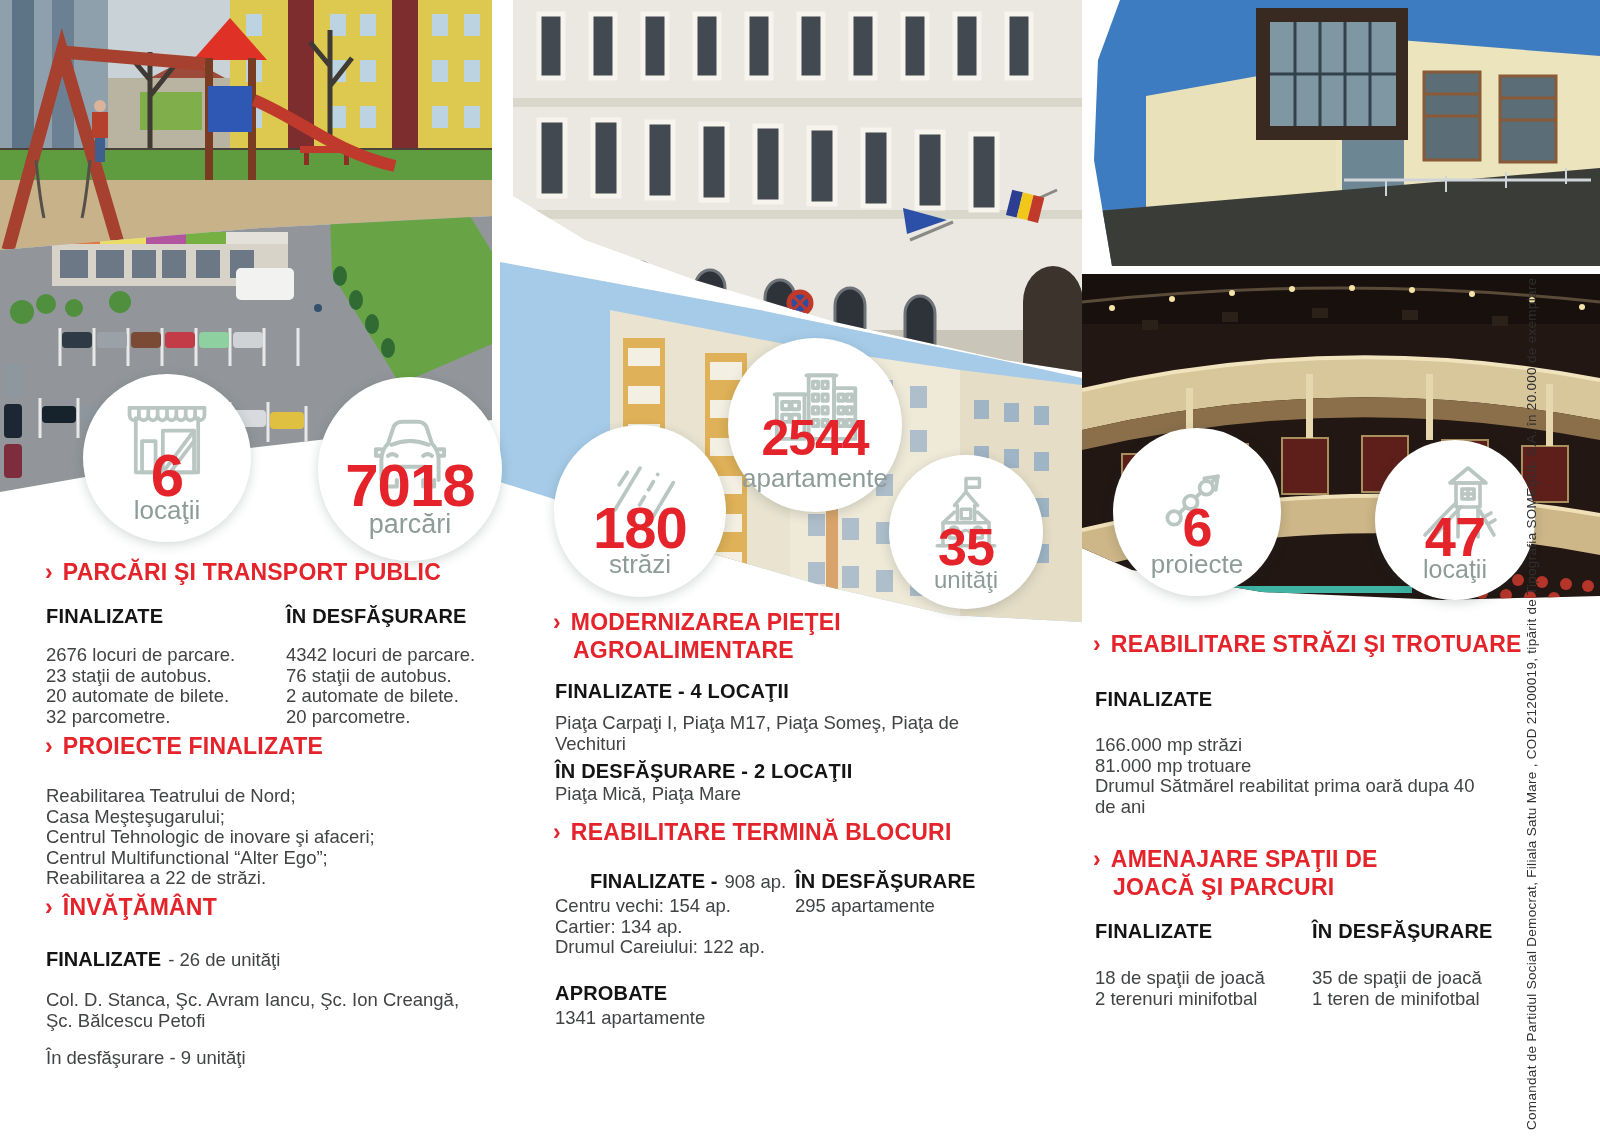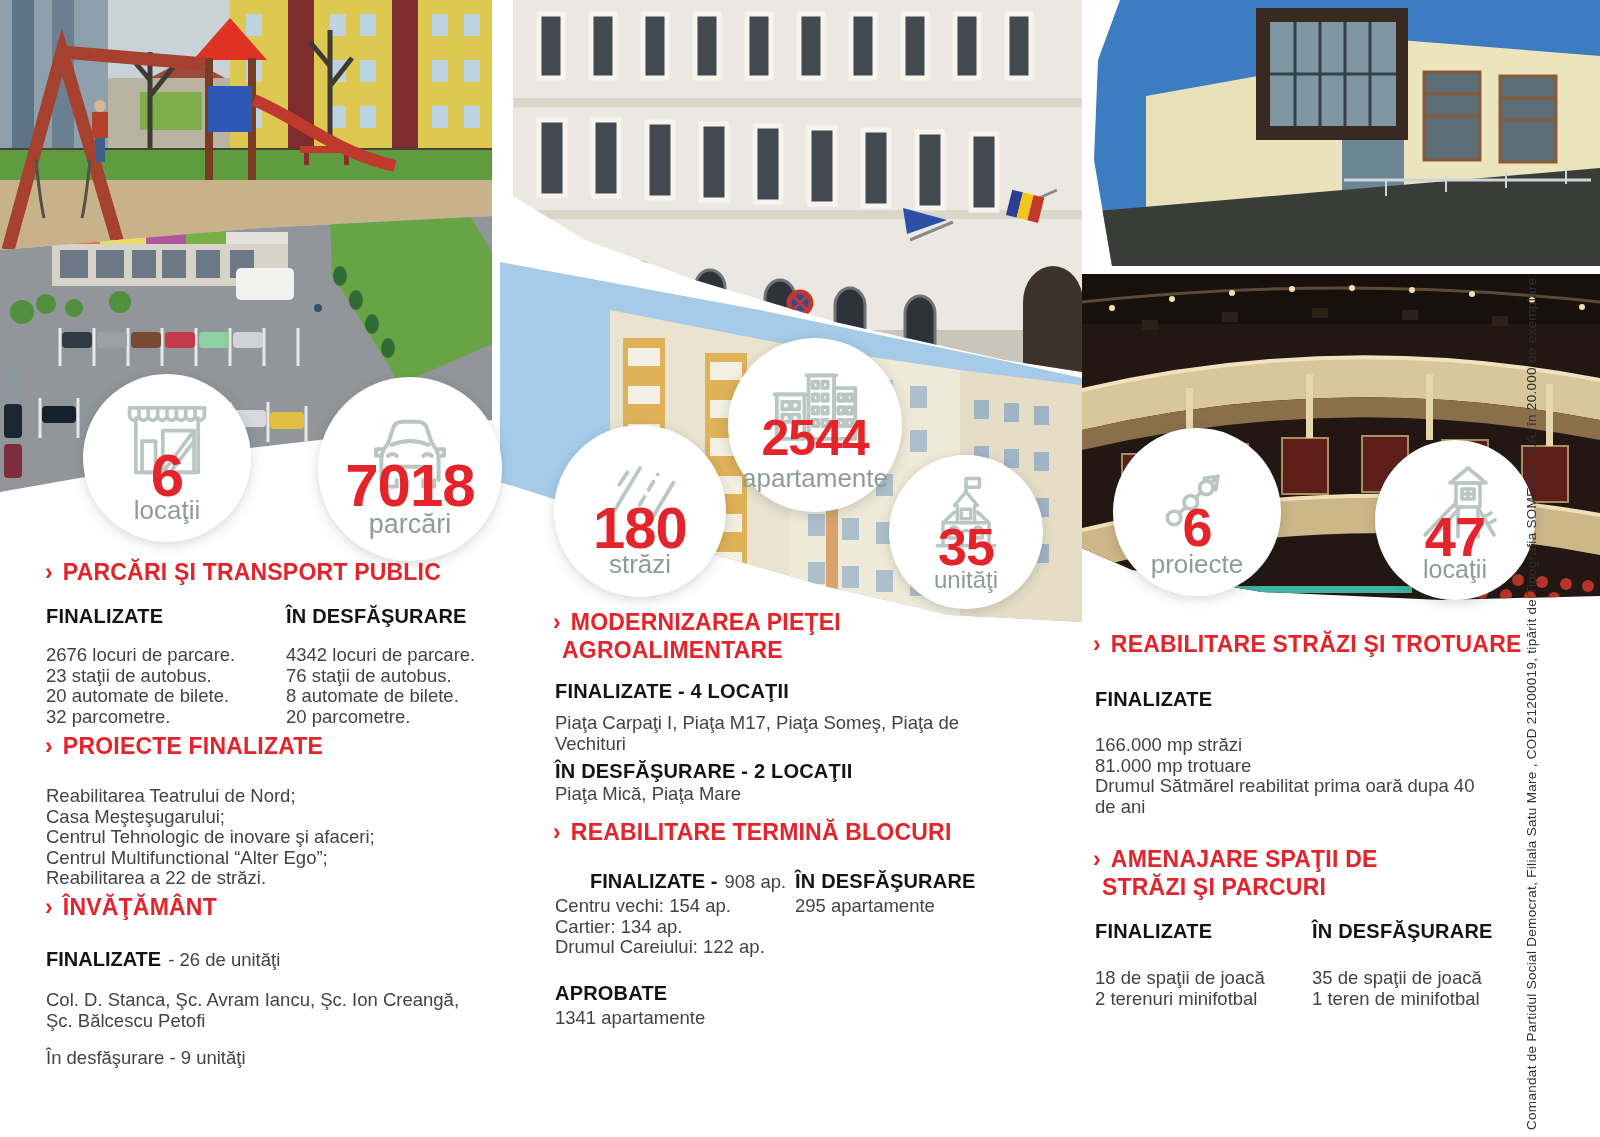"AGROALIMENTARE" .h-red .l2 { margin-left: 9px -> 20px }
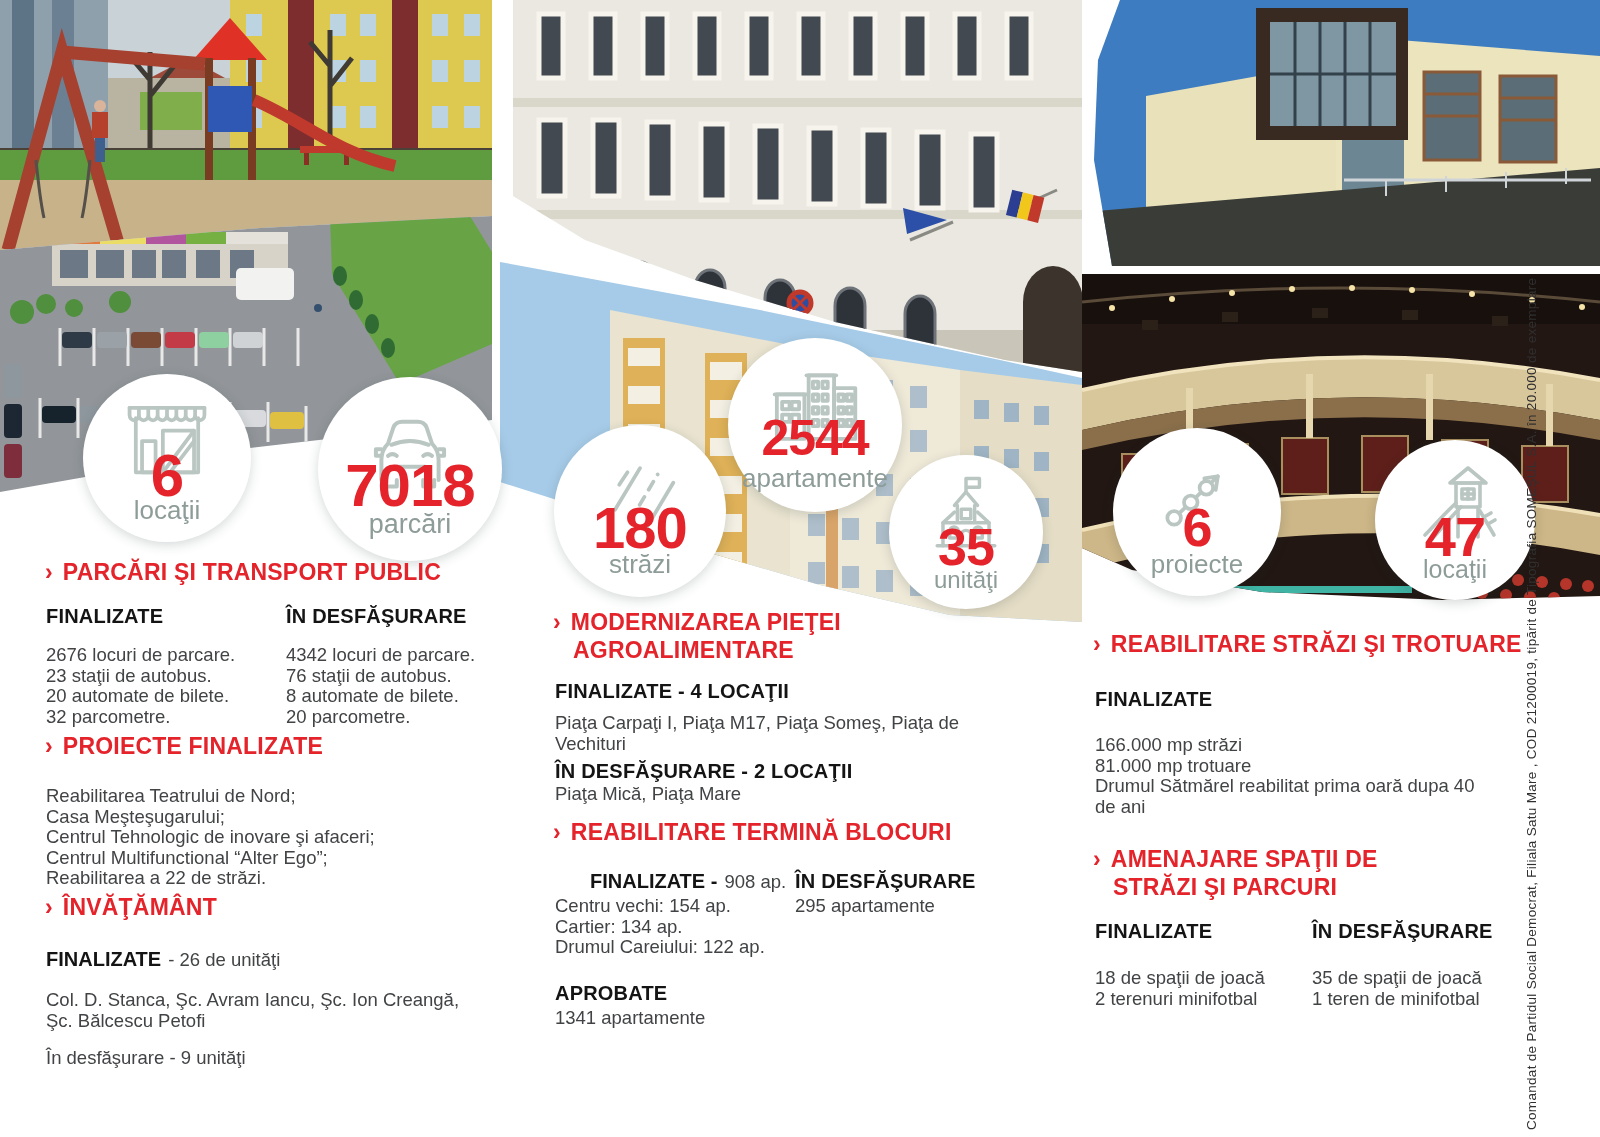"8 automate de bilete." span { text: 8 -> 2 }
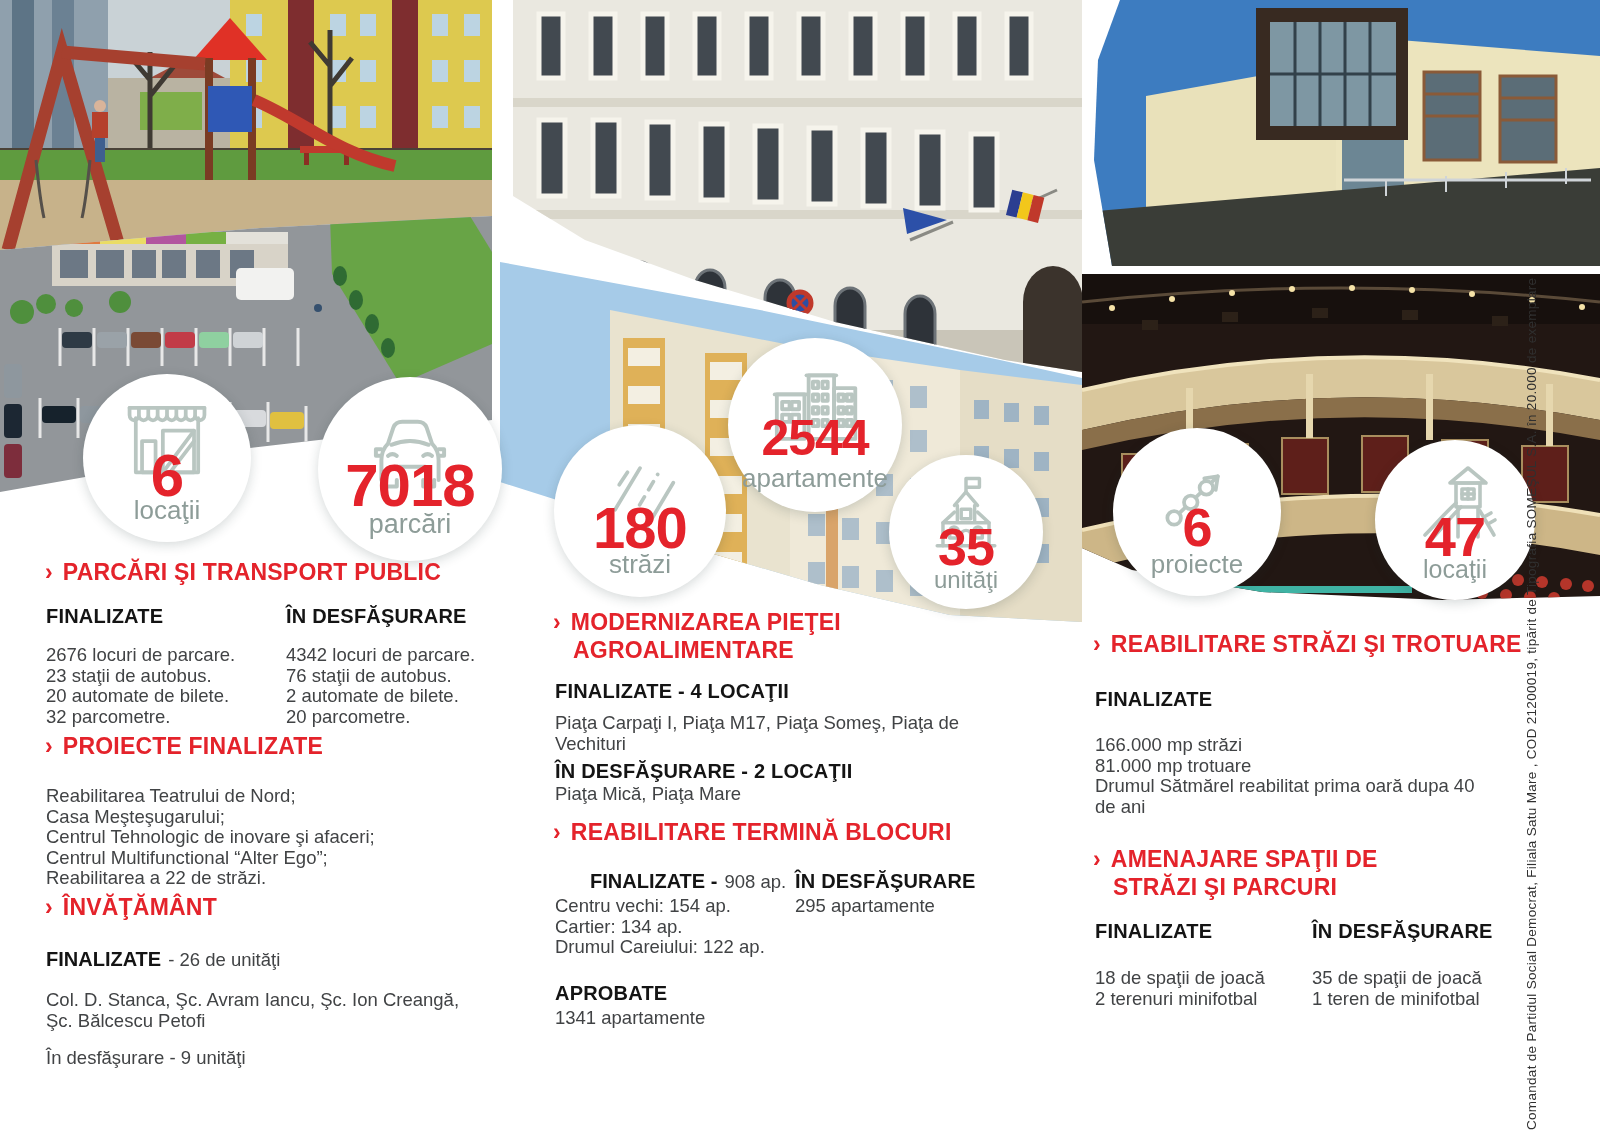"STRĂZI ŞI PARCURI" span.l2 { text: STRĂZI -> JOACĂ }
